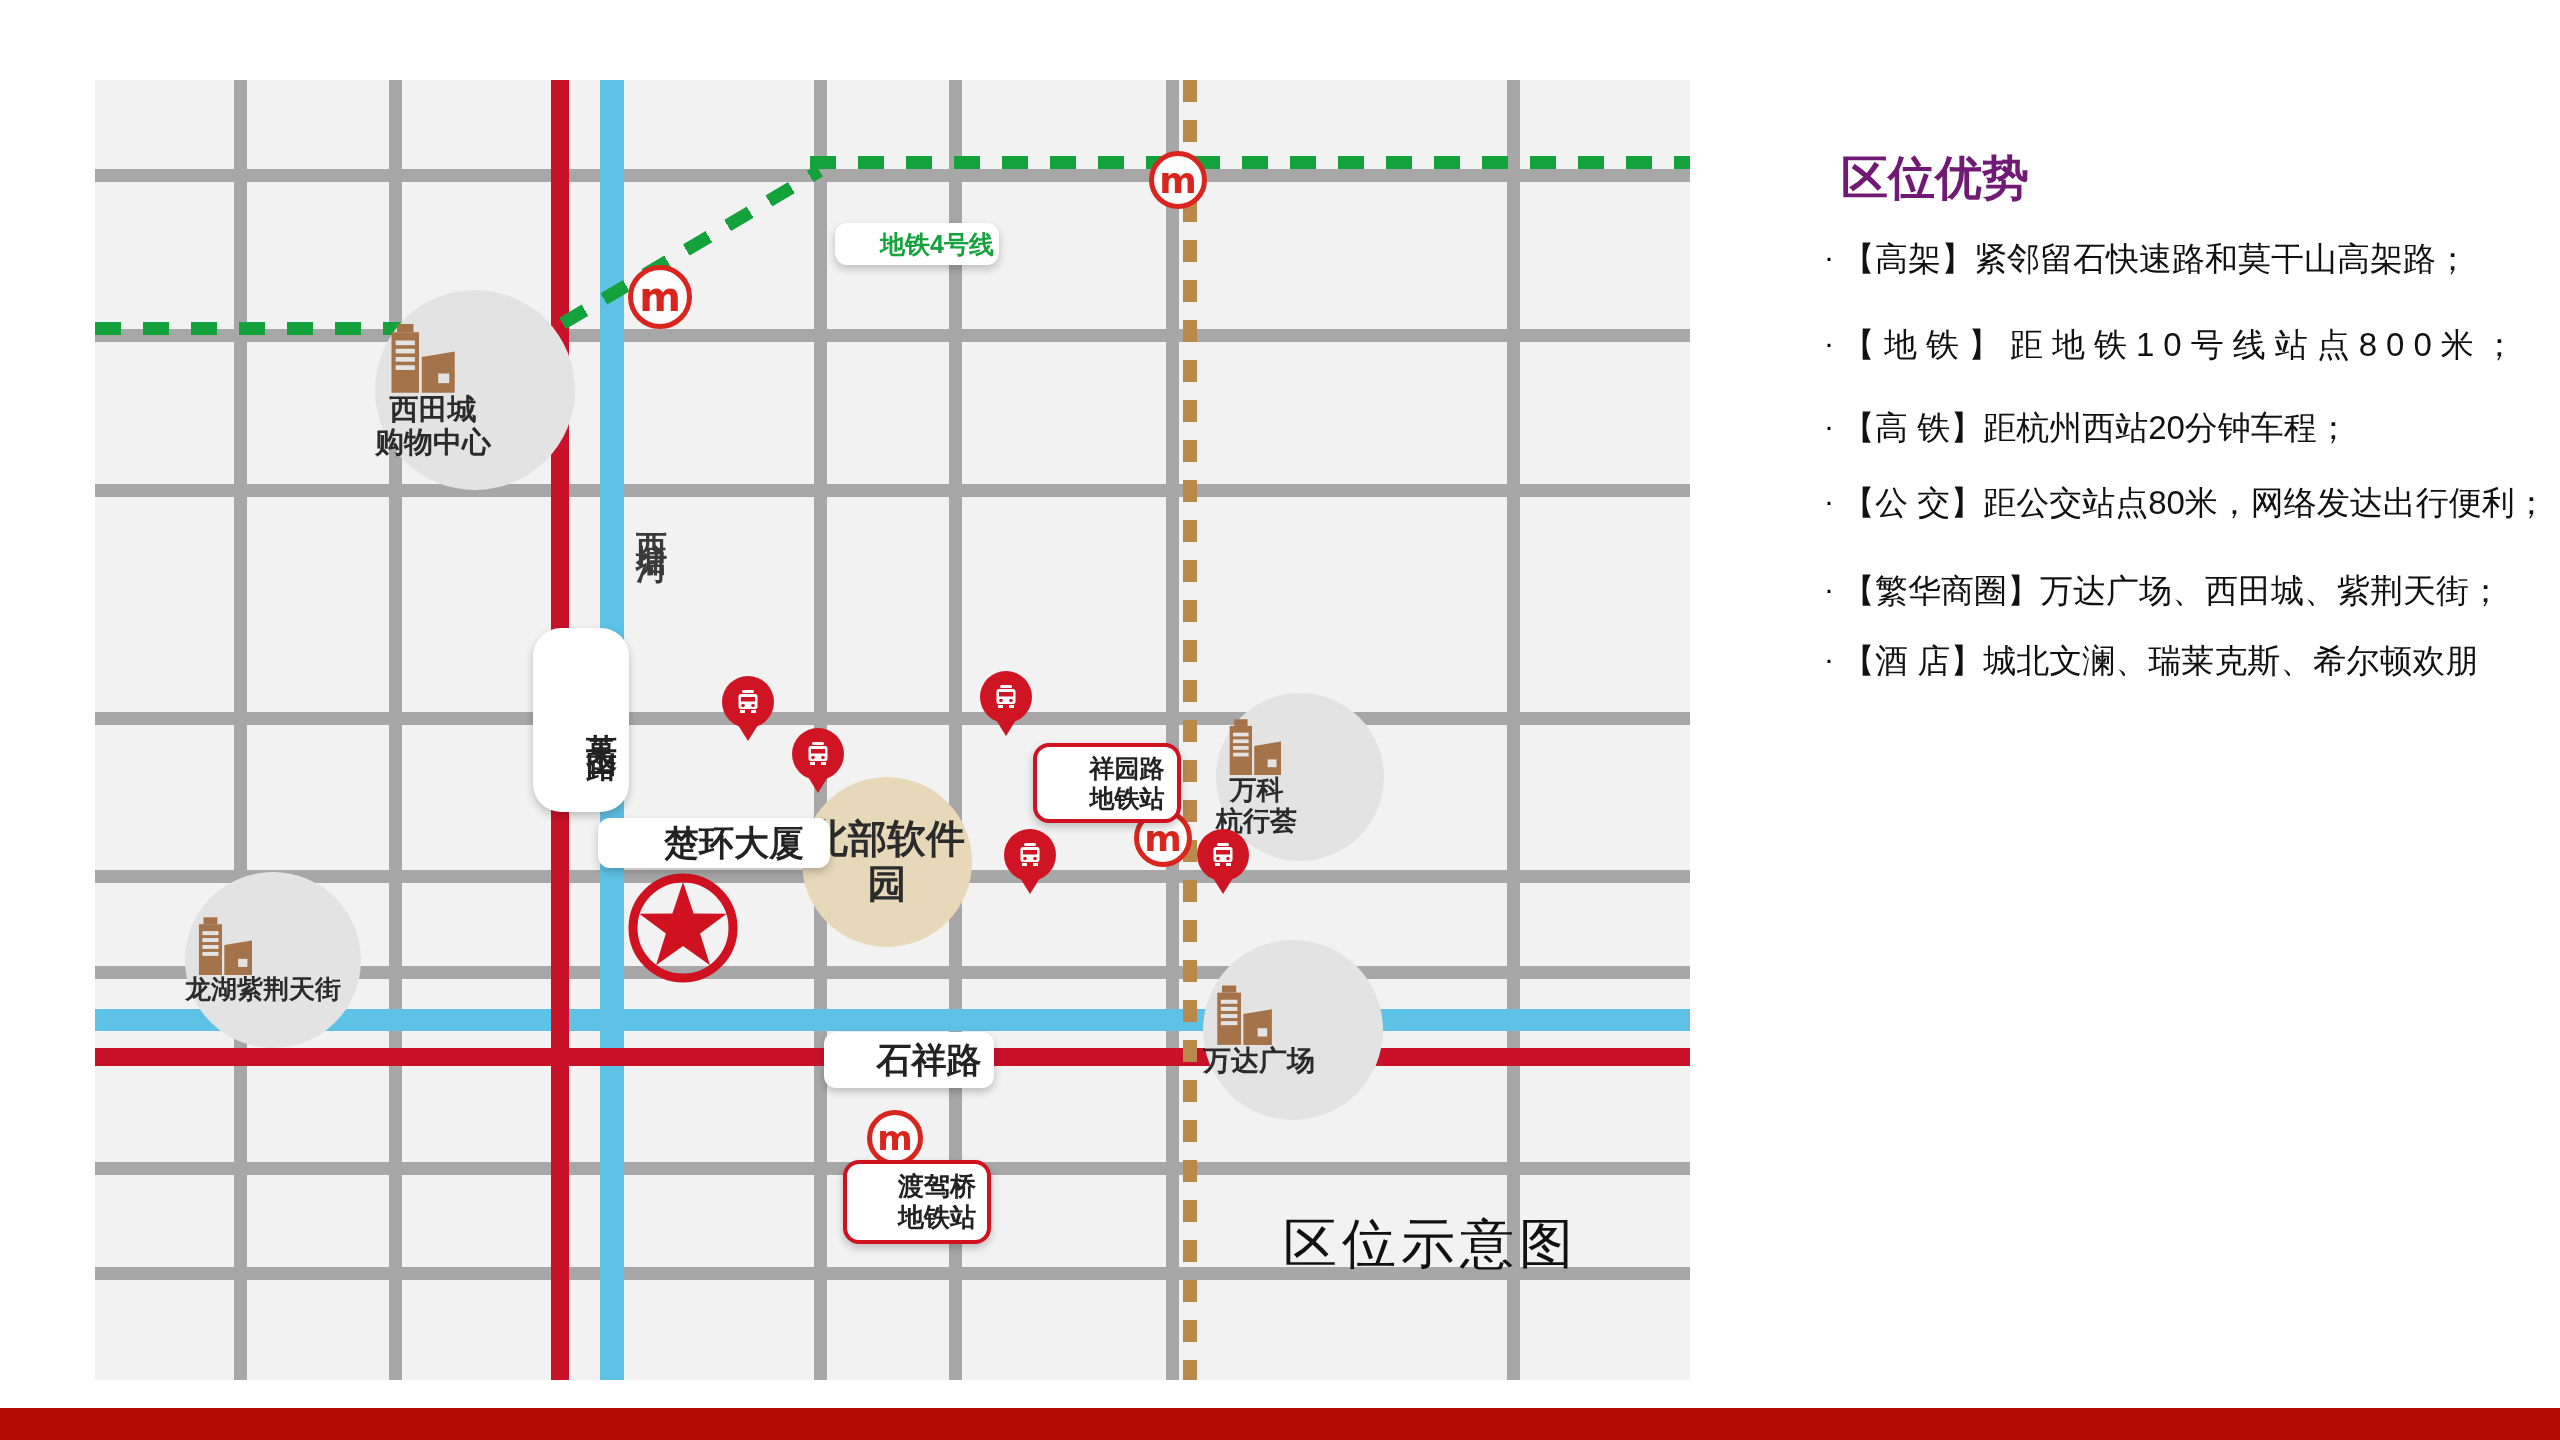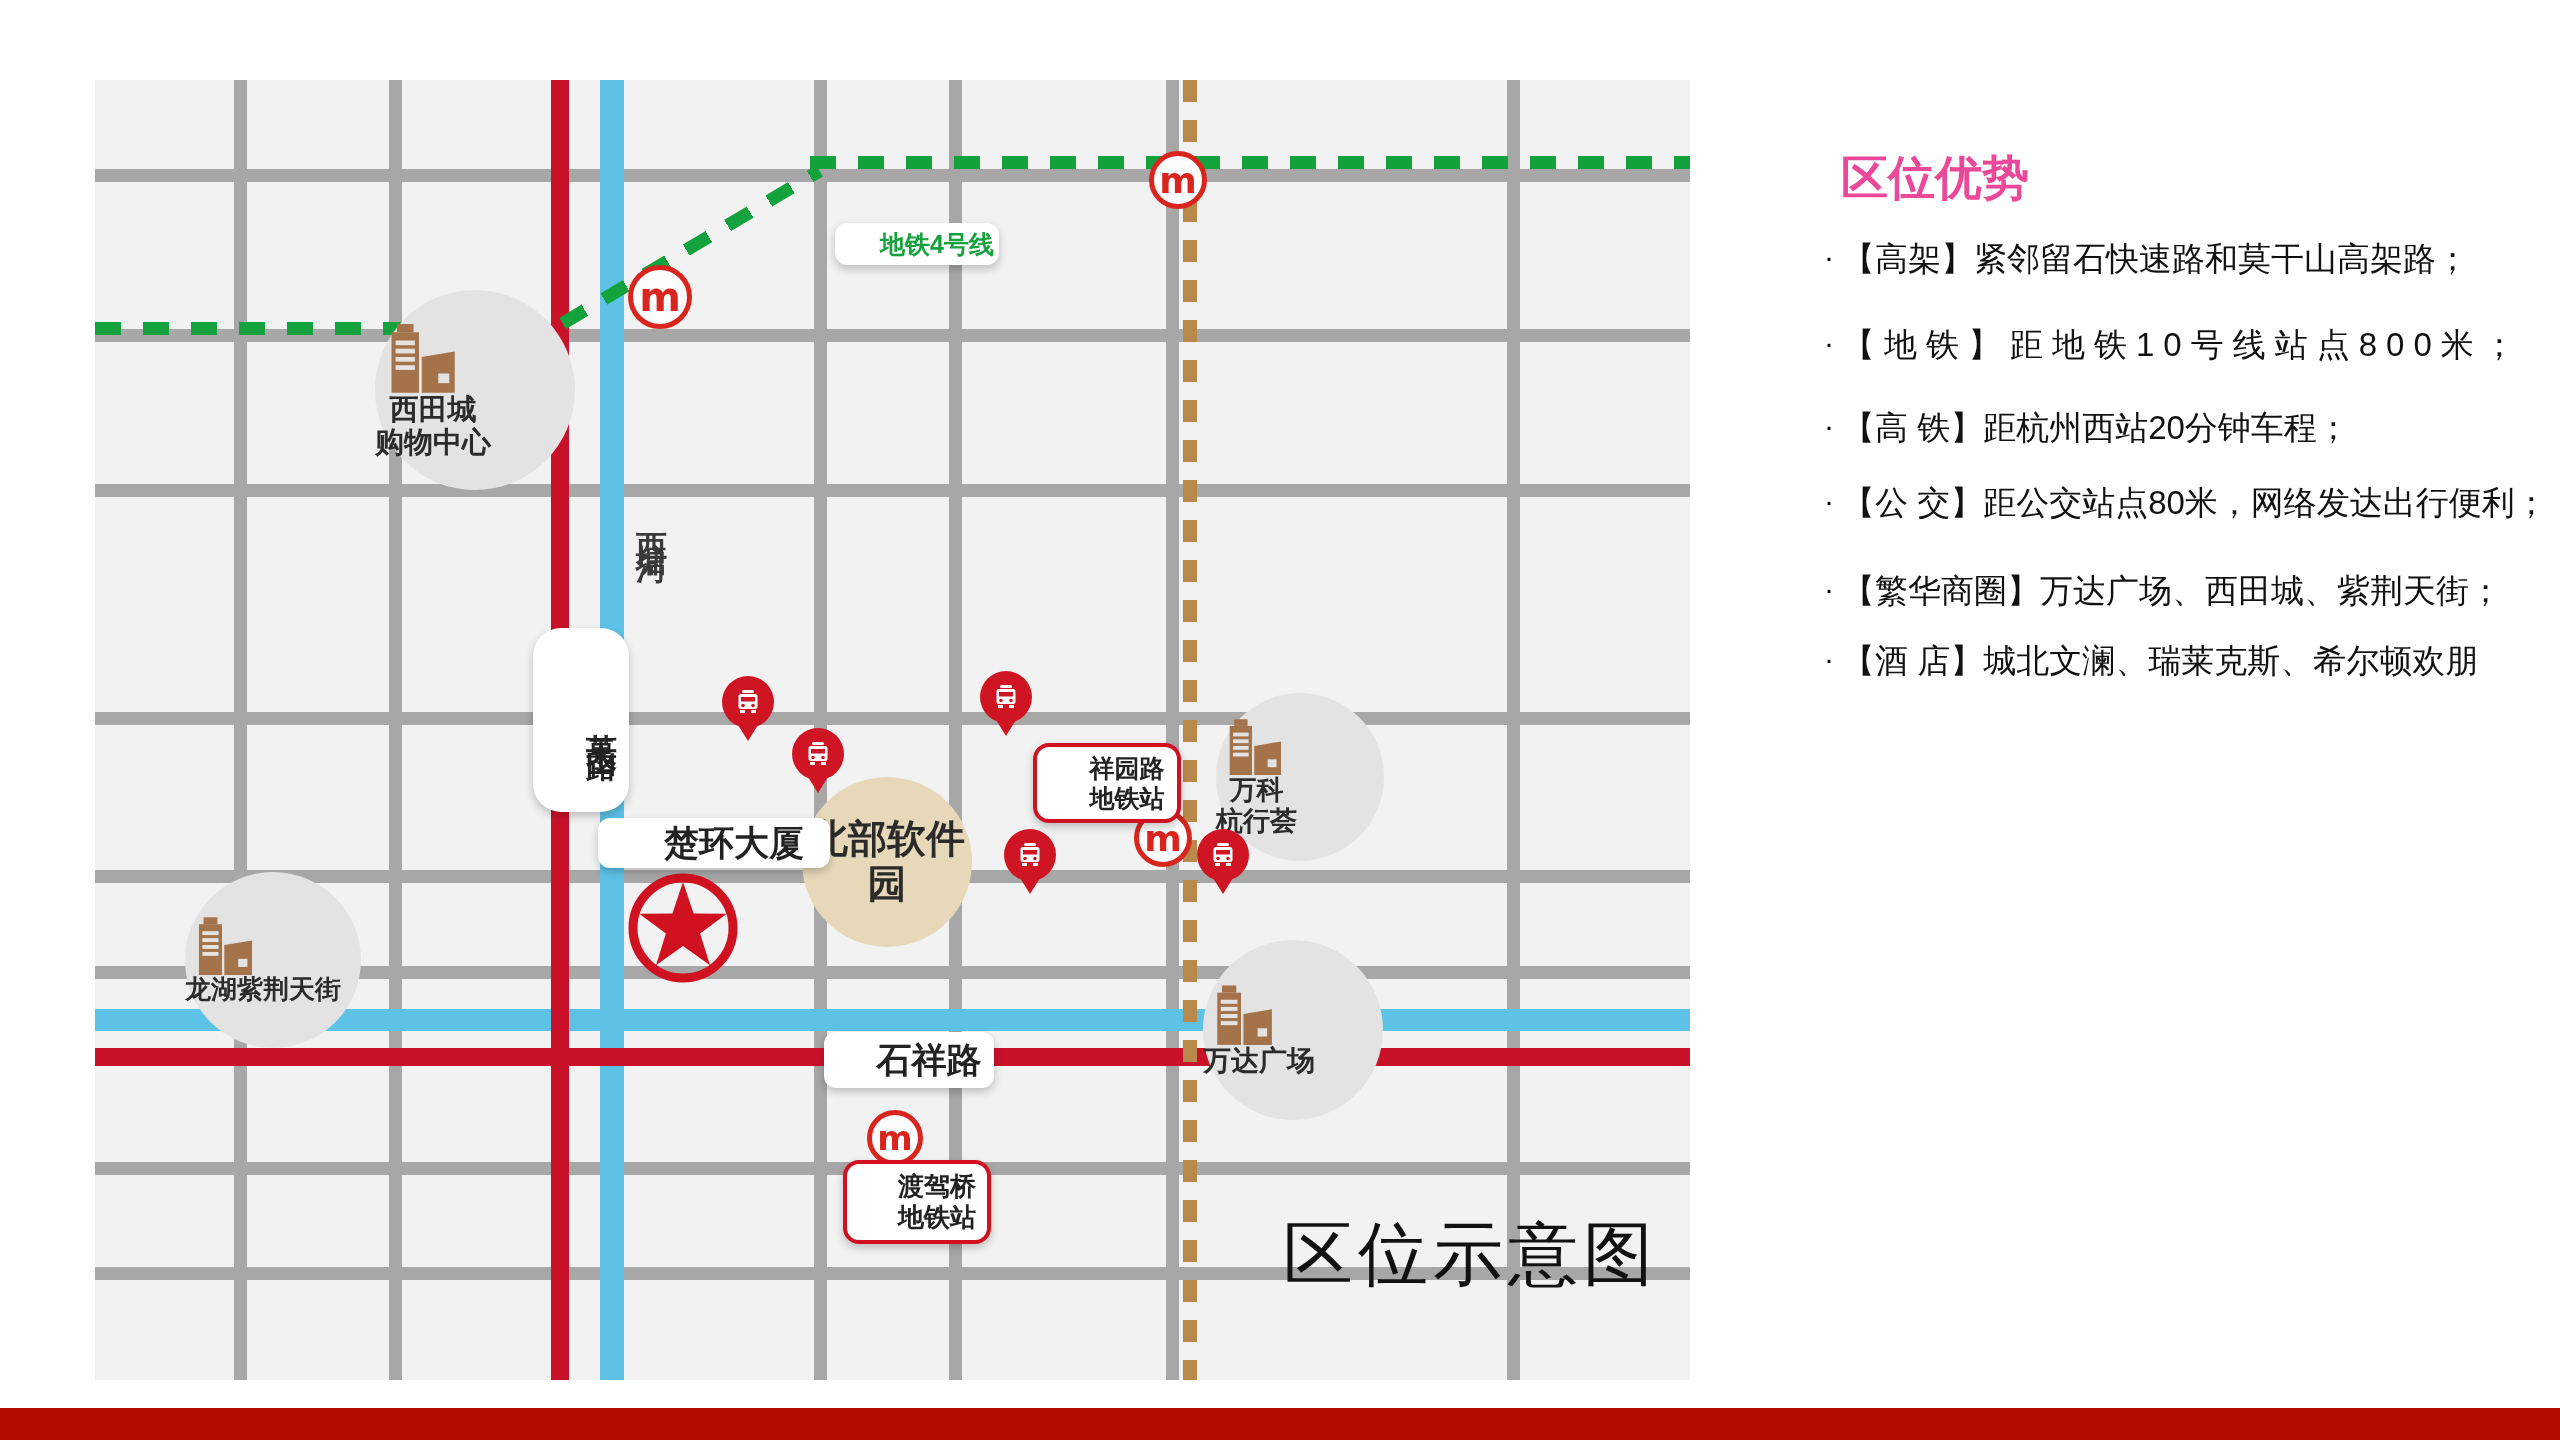"区位优势" .panel-title { color: #ec4899 -> #701a75 }
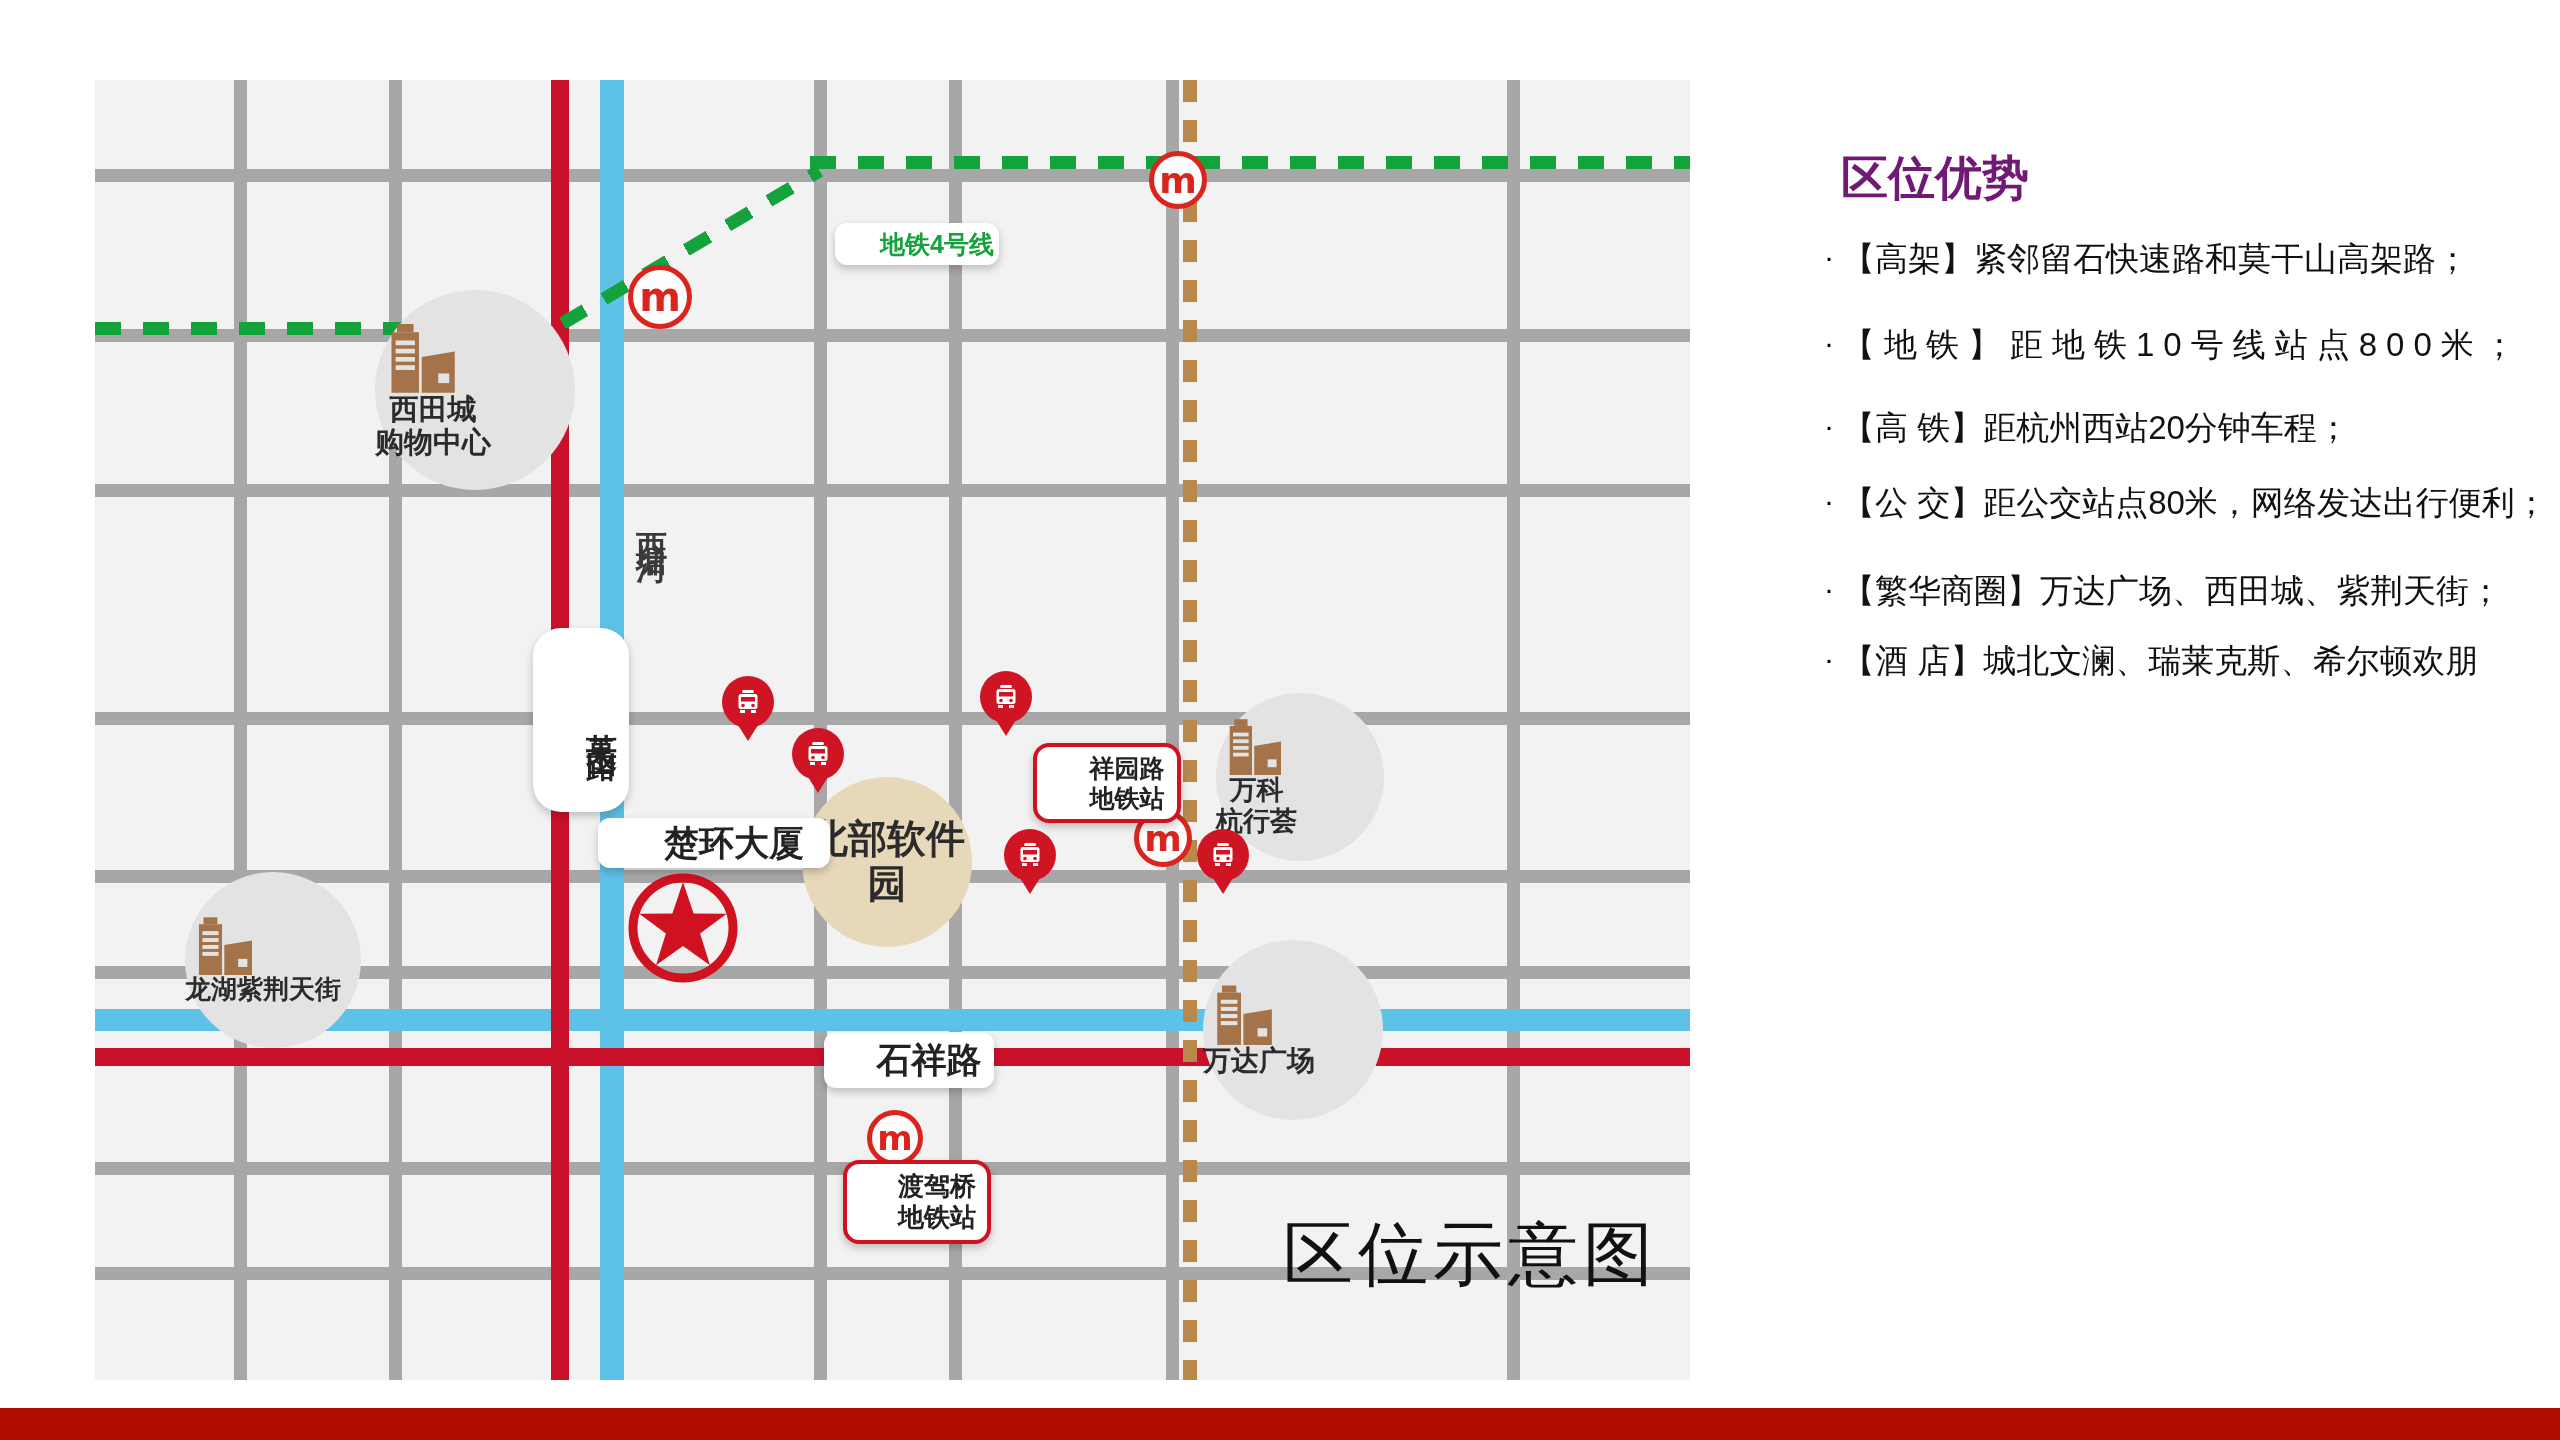"区位示意图" .caption { font-size: 70px -> 54px }
